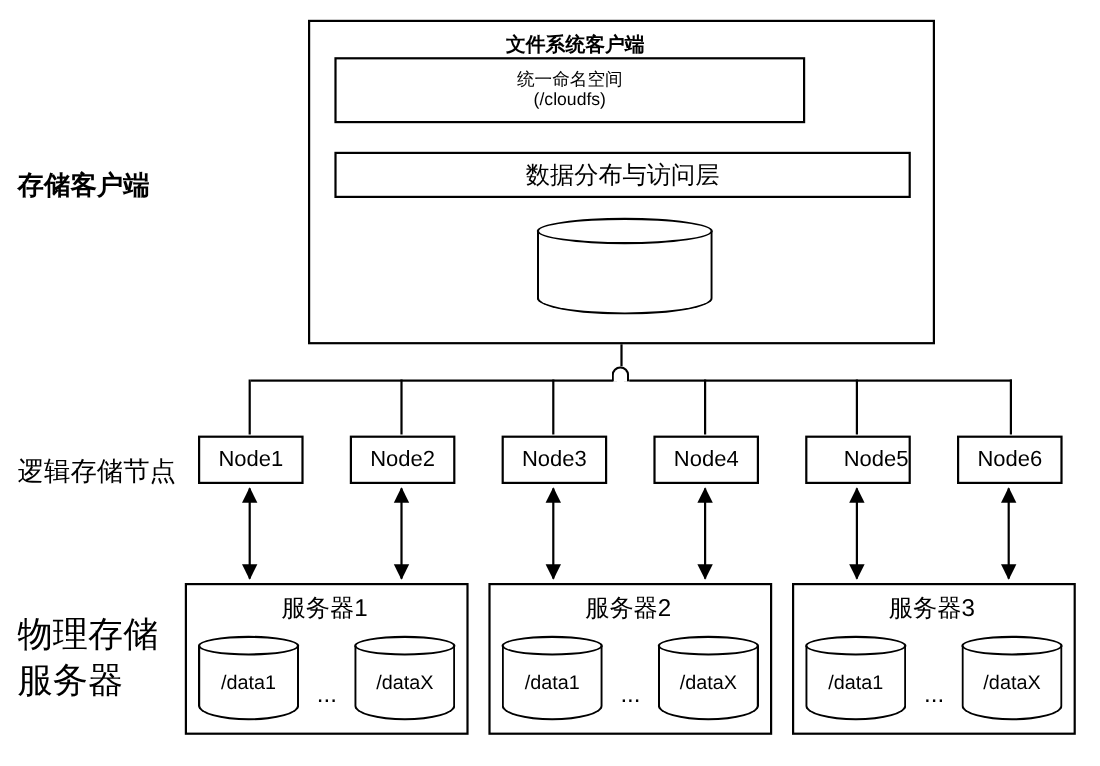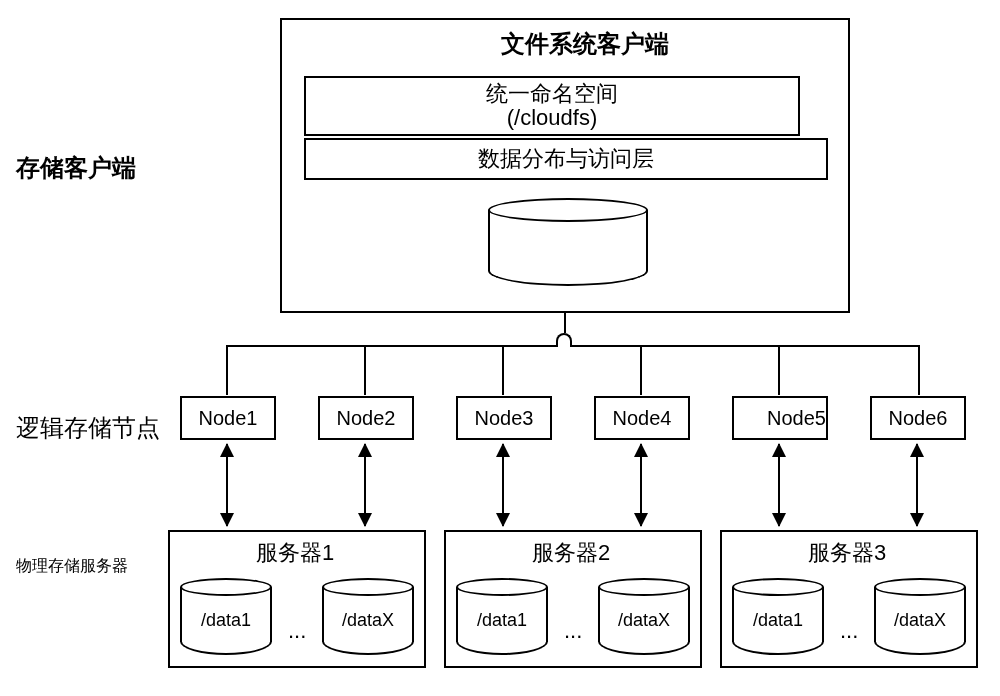"文件系统客户端" div.plain { font-size: 24px -> 18px; text-align: center -> none }
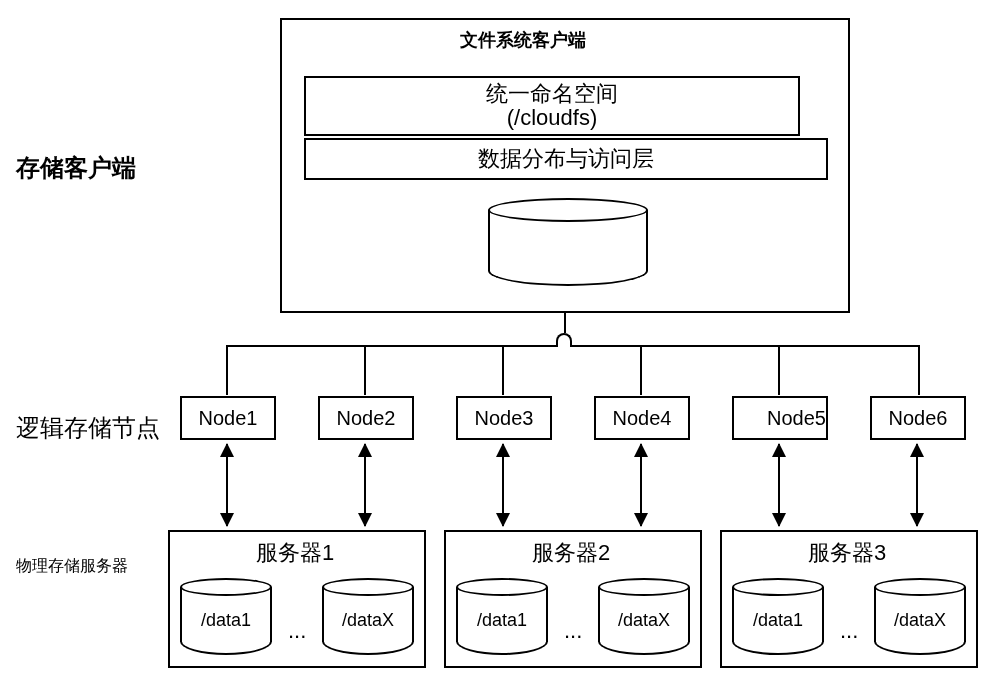"统一命名空间" div.box { font-size: 22px -> 16px; top: 76px -> 52px; width: 496px -> 428px }
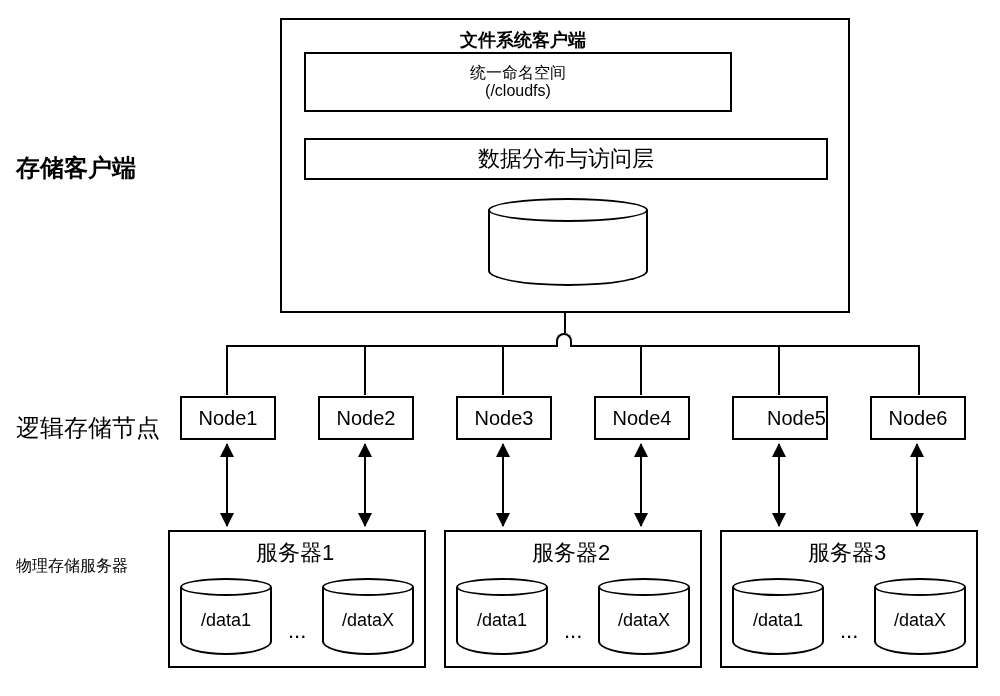"物理存储服务器" div.plain { font-size: 16px -> 32px }
